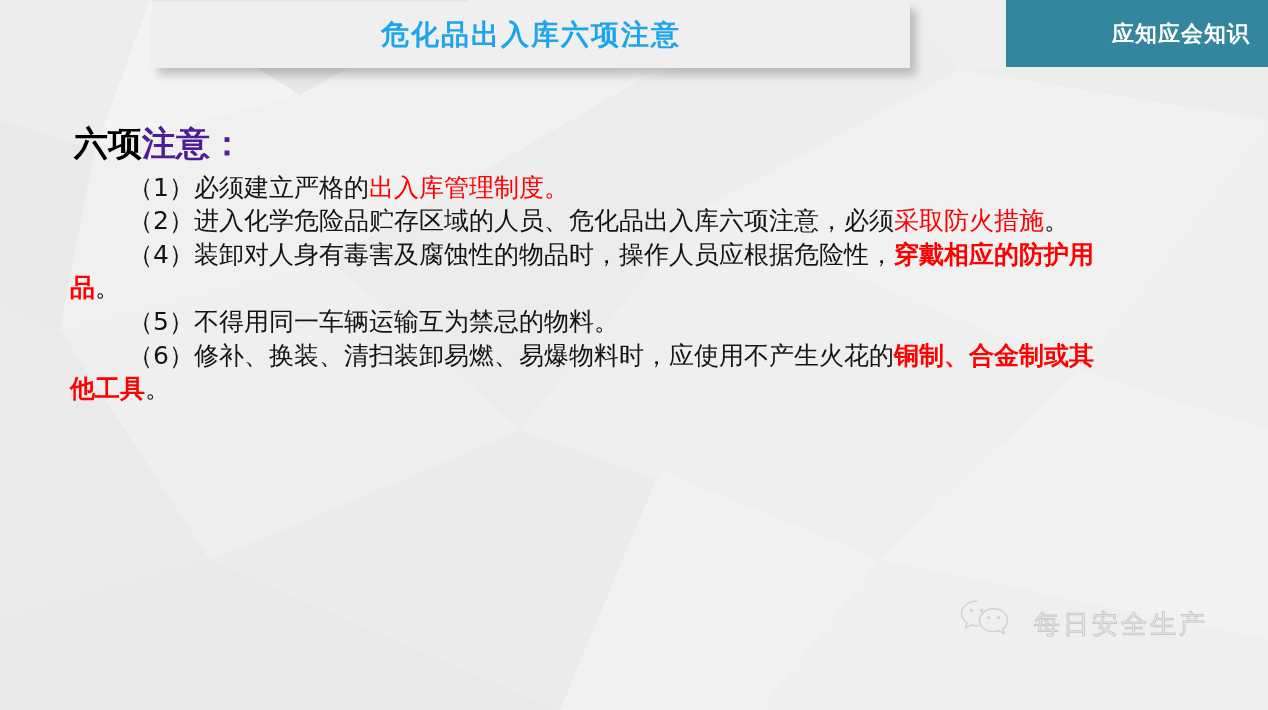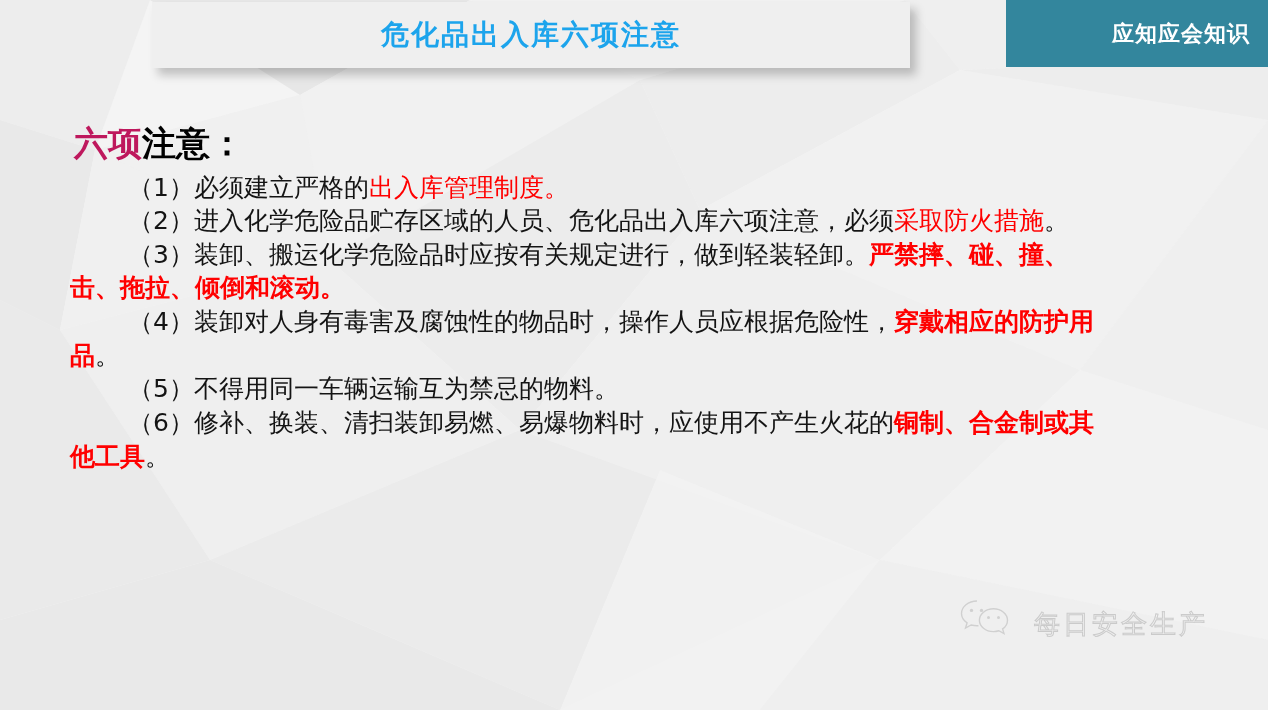"六项" .heading .red { color: #be185d -> #000000 }
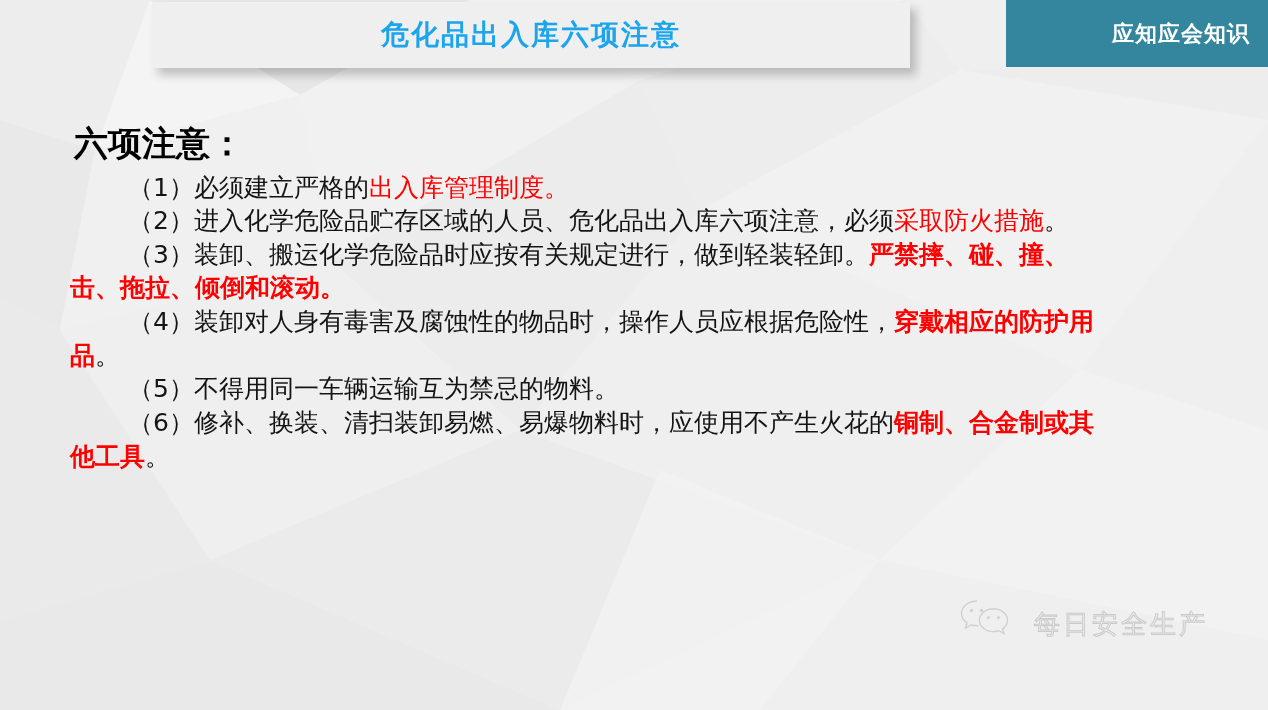"注意：" .heading .blue { color: #000000 -> #4c1d95 }
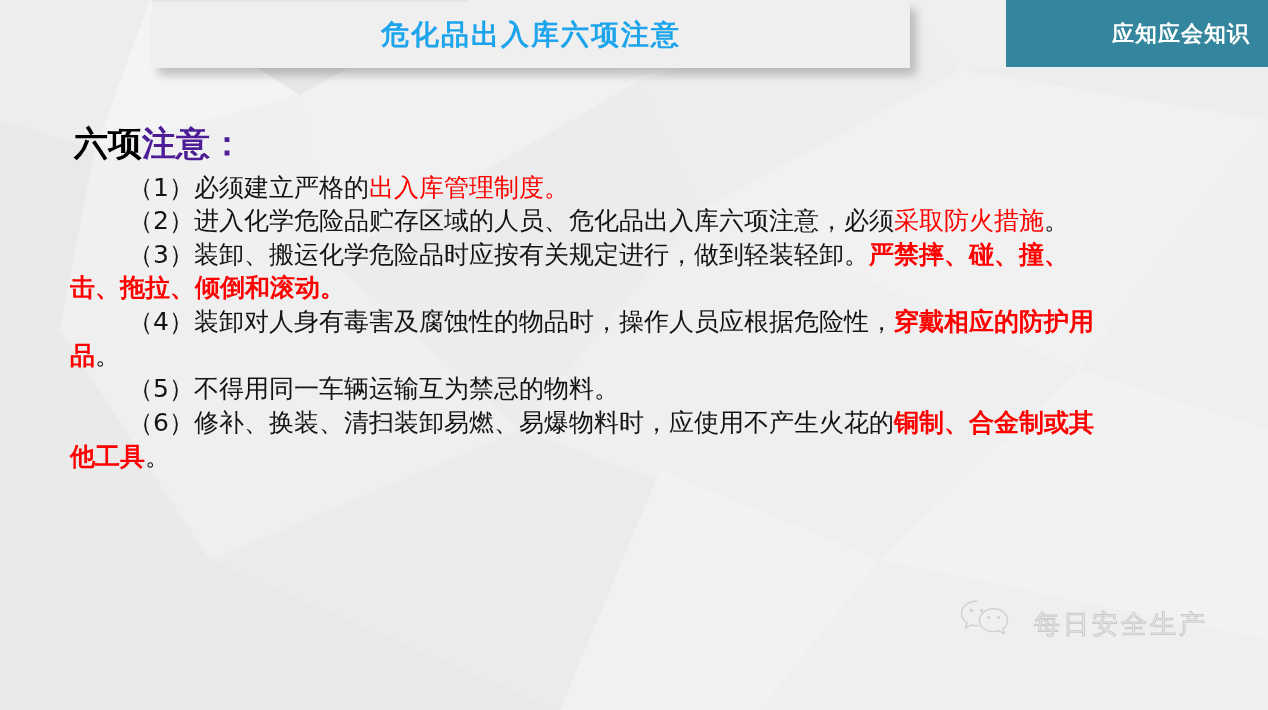"（3）装卸、搬运化学危险品时应按有关规定进行，做到轻装轻卸。严禁摔、碰、撞、击、" p.para { html: <p><span>（3）</span><span>装卸、搬运化学危险品时应按有关规定进行，做到轻装轻卸。</span><span>严禁摔、碰、撞、击、拖拉、倾倒和滚动。</span></p> -> none }
